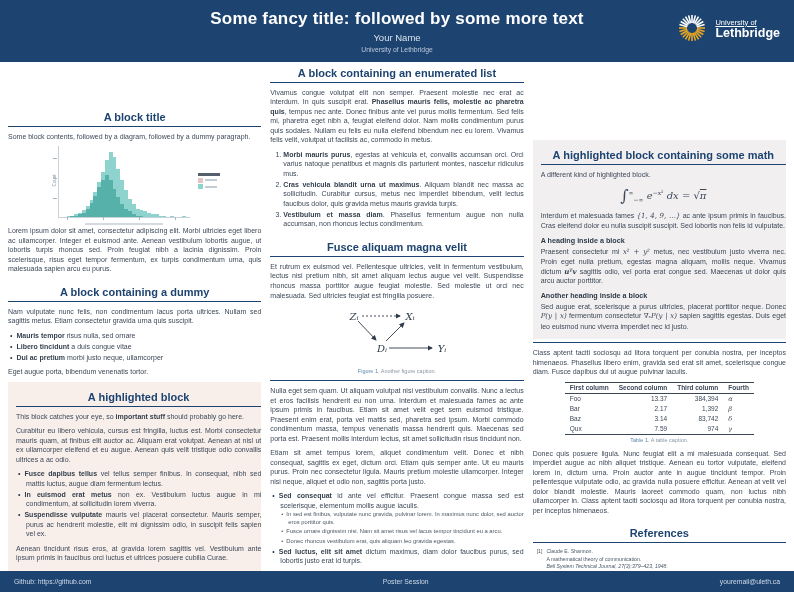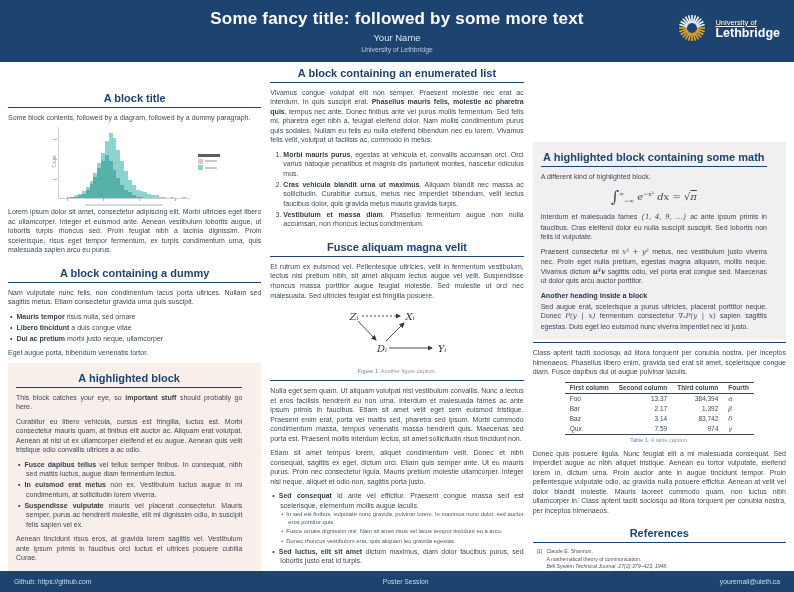"A highlighted block containing some" .hl { padding: 2px 19px 8px 8px -> 2px 0 8px 8px }
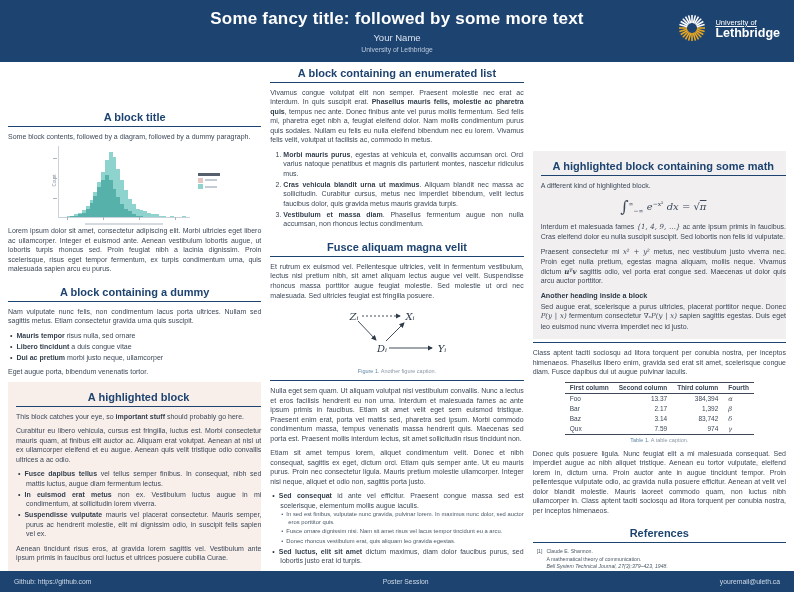"A heading inside a block" div.inhead { html: none -> <div>A heading inside a block</div> }
